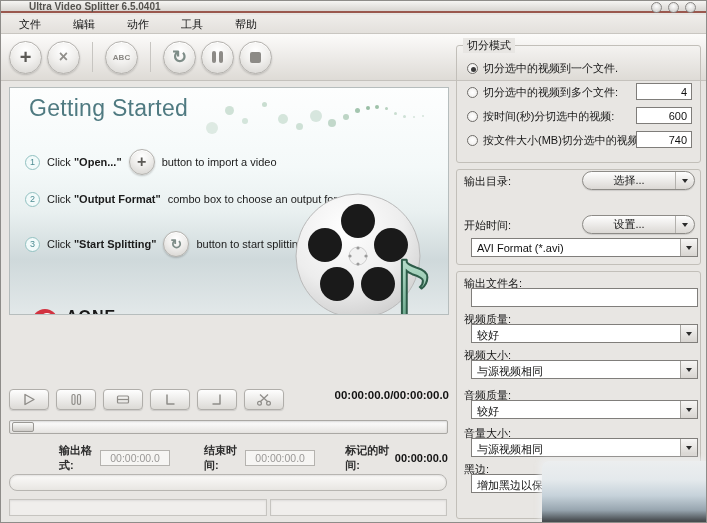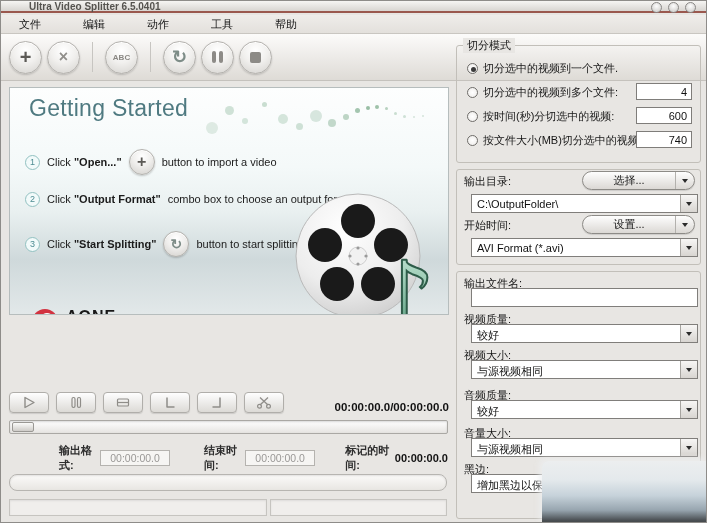"文件" .menubar { gap: 42px -> 32px }
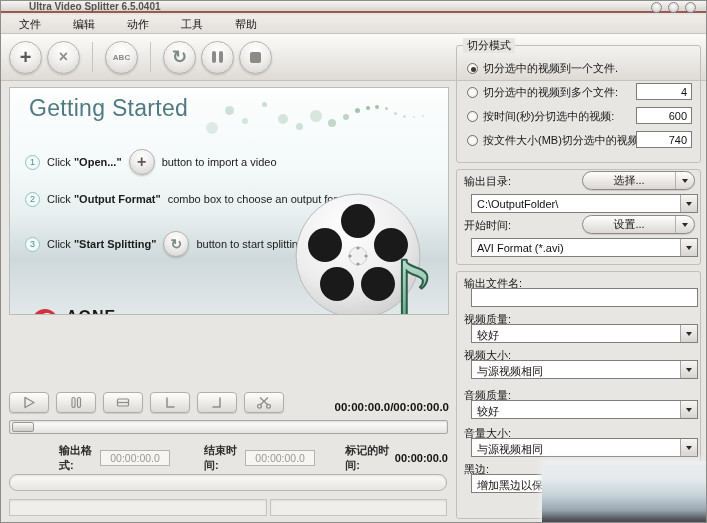"C:\OutputFolder\" div.combo { html: <div> <span>C:\OutputFolder\</span> <span> <span></span> </span> </div> -> none }
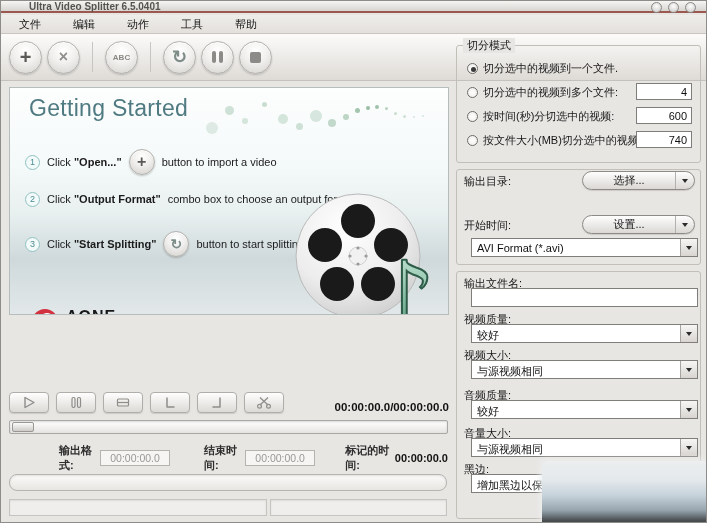"00:00:00.0/00:00:00.0" .player { align-items: flex-end -> flex-start }
